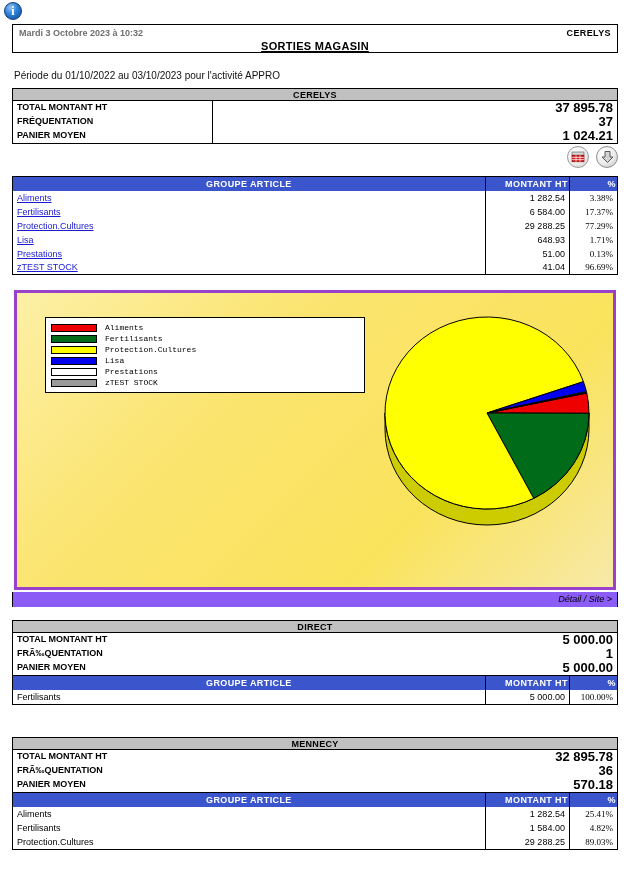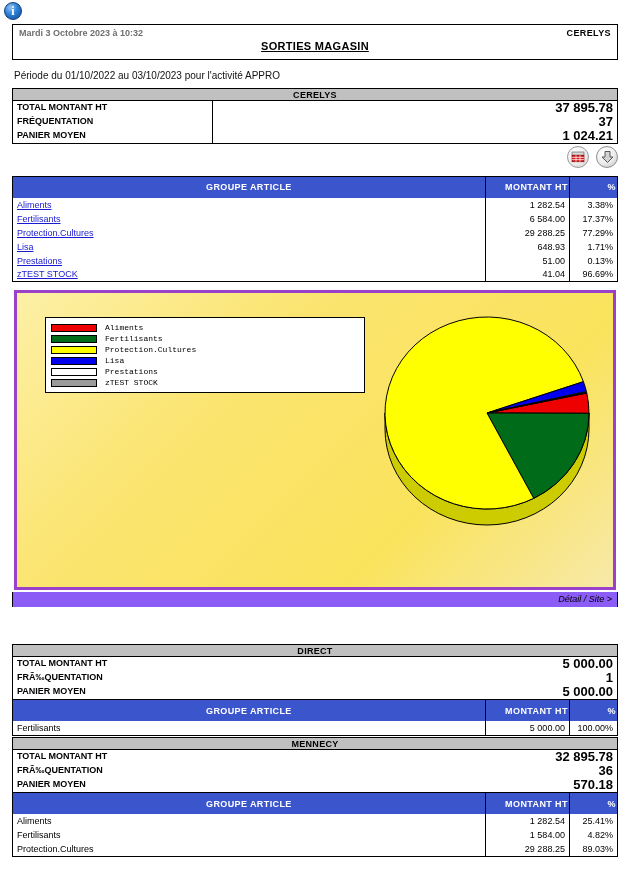"Mardi 3 Octobre 2023 à" .title-band { height: 36px -> 29px }
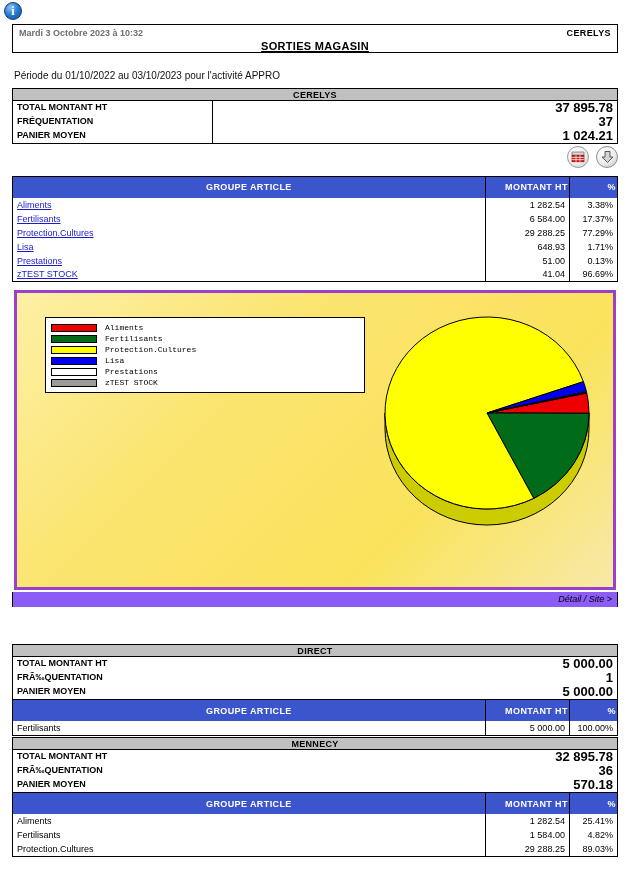"GROUPE ARTICLE" .tbl th { height: 21px -> 14px }
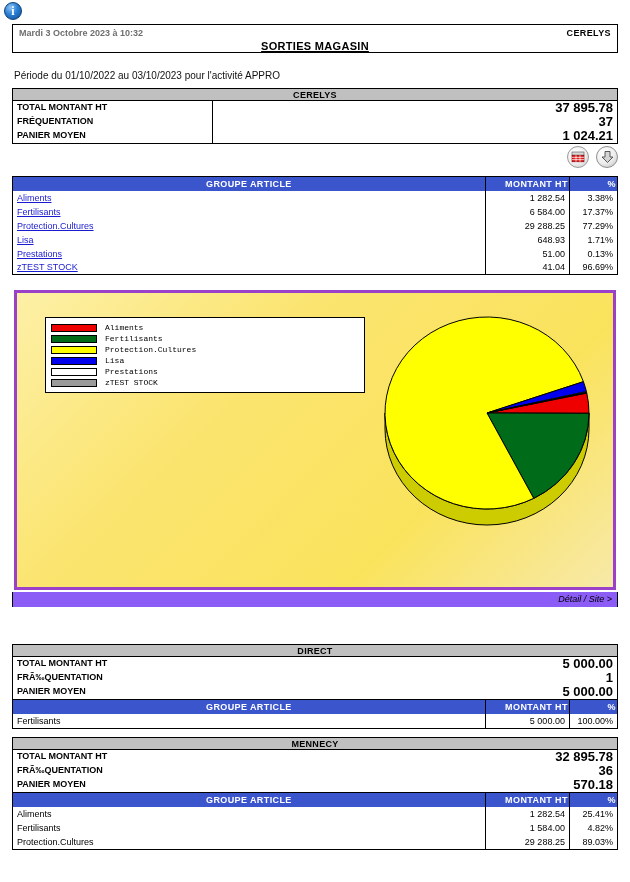"3.38%" .tbl td:last-child { font-family: none -> Liberation Serif, serif }
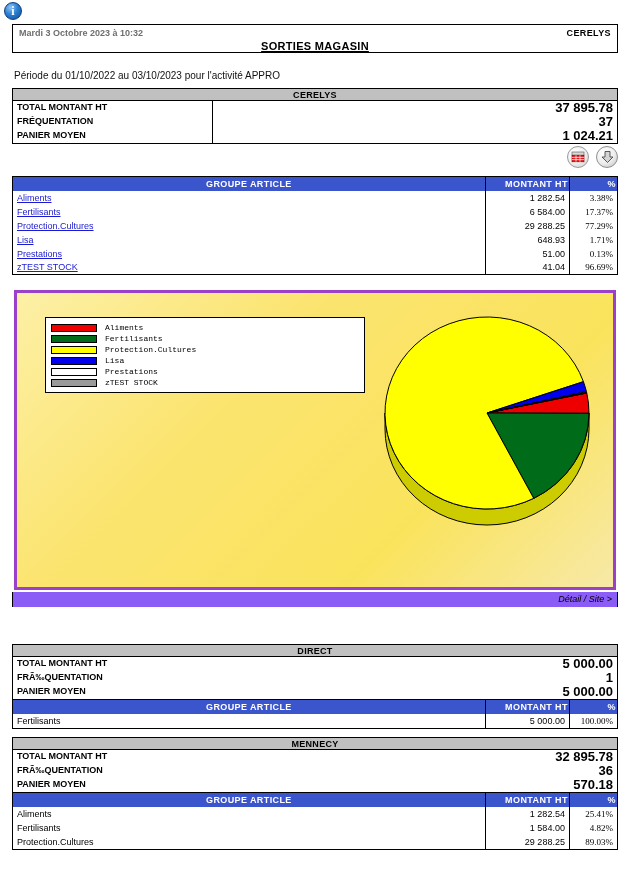"DIRECT" div.sec { top: 644px -> 620px }
